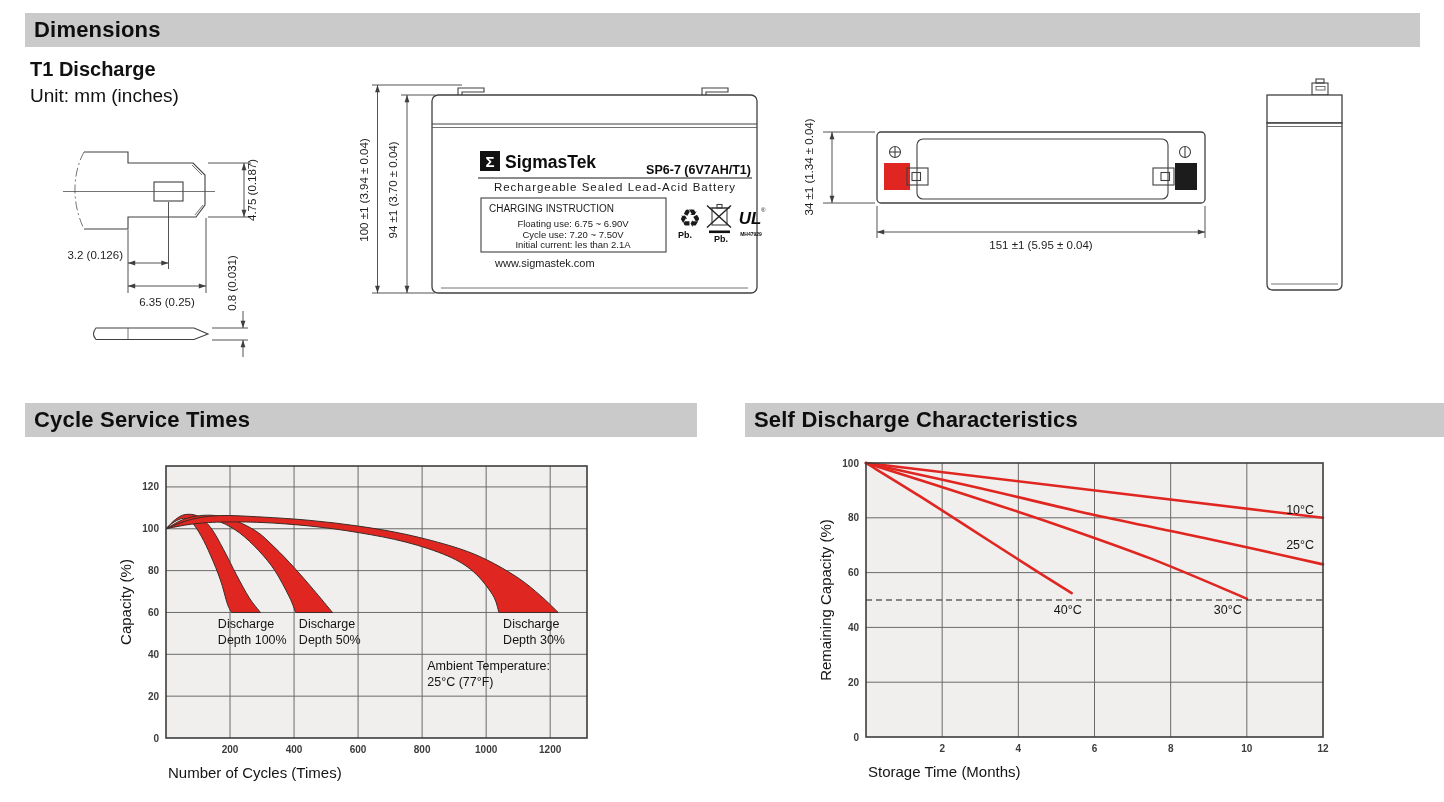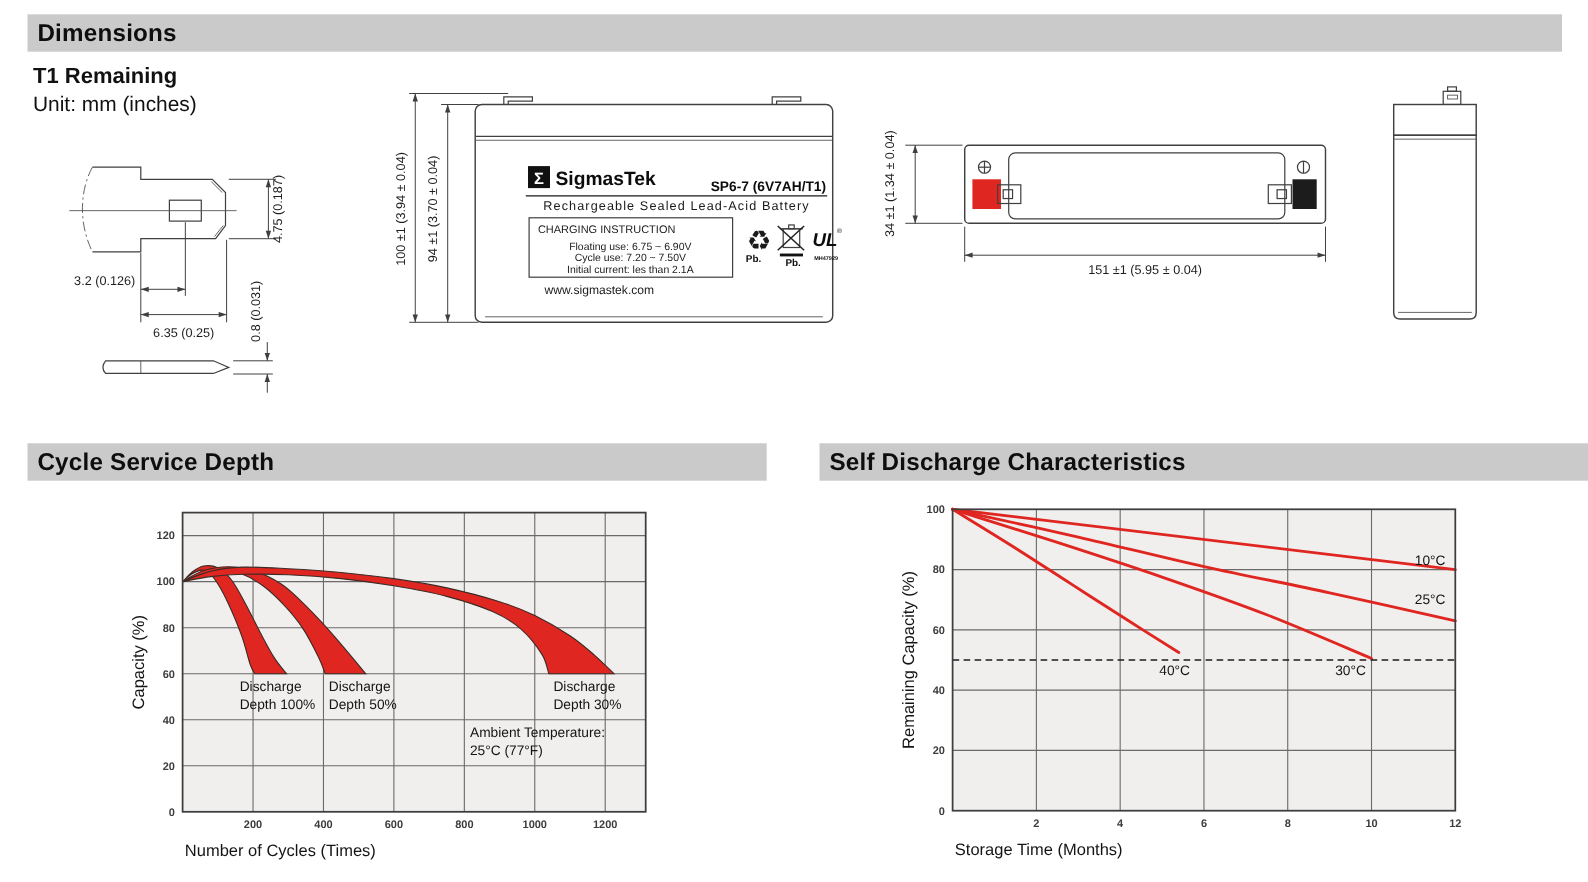"T1 Remaining" div.sub-title { text: Remaining -> Discharge }
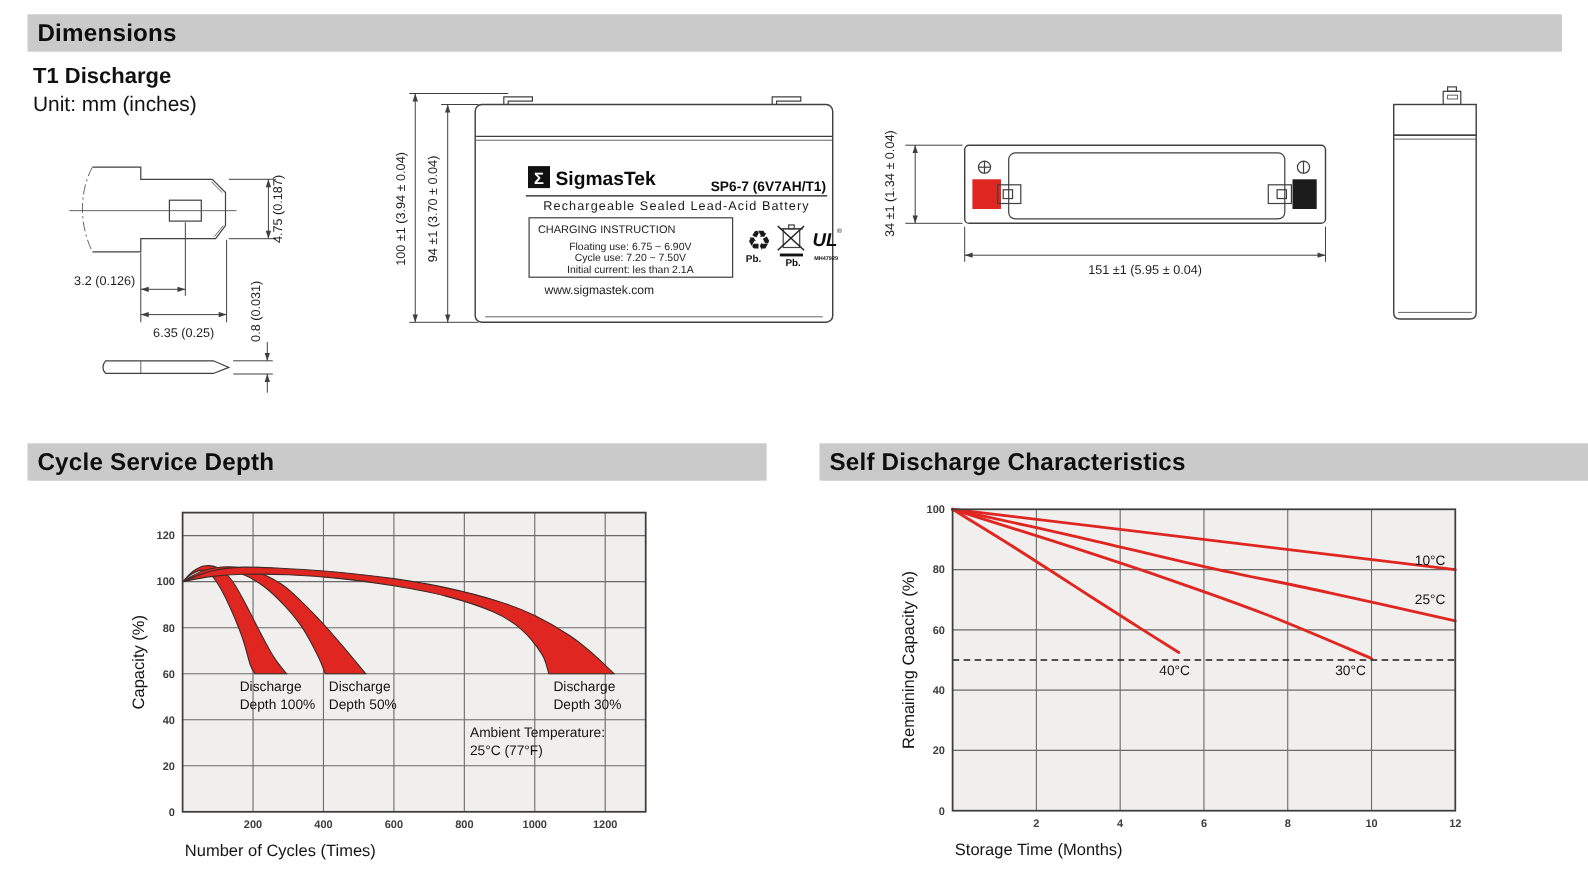"Cycle Service Depth" span { text: Depth -> Times }
